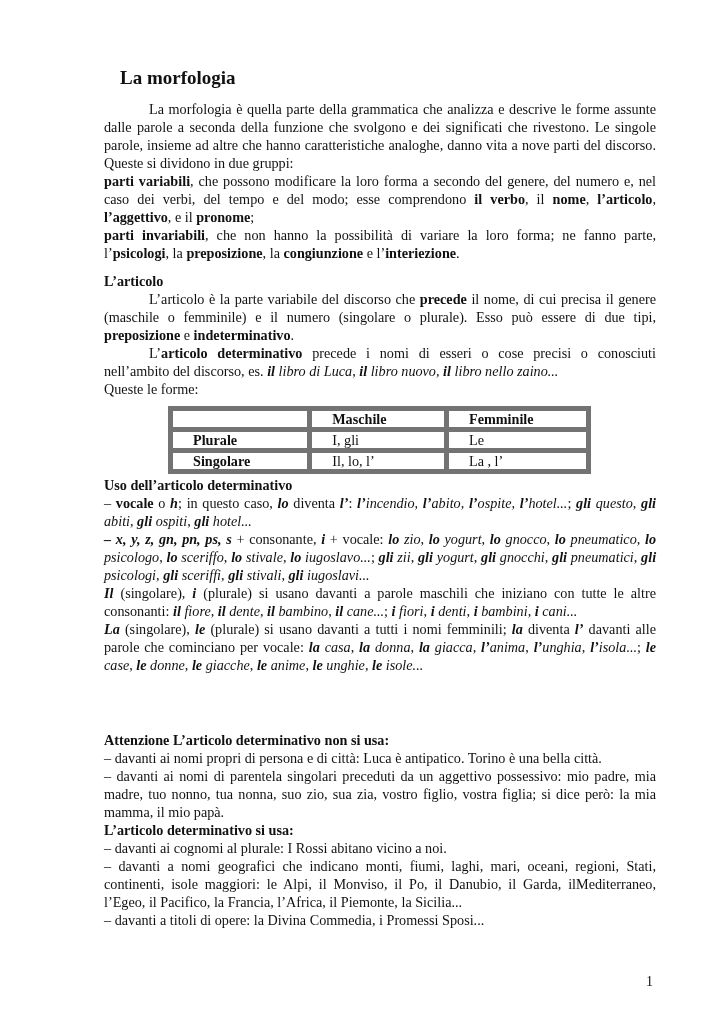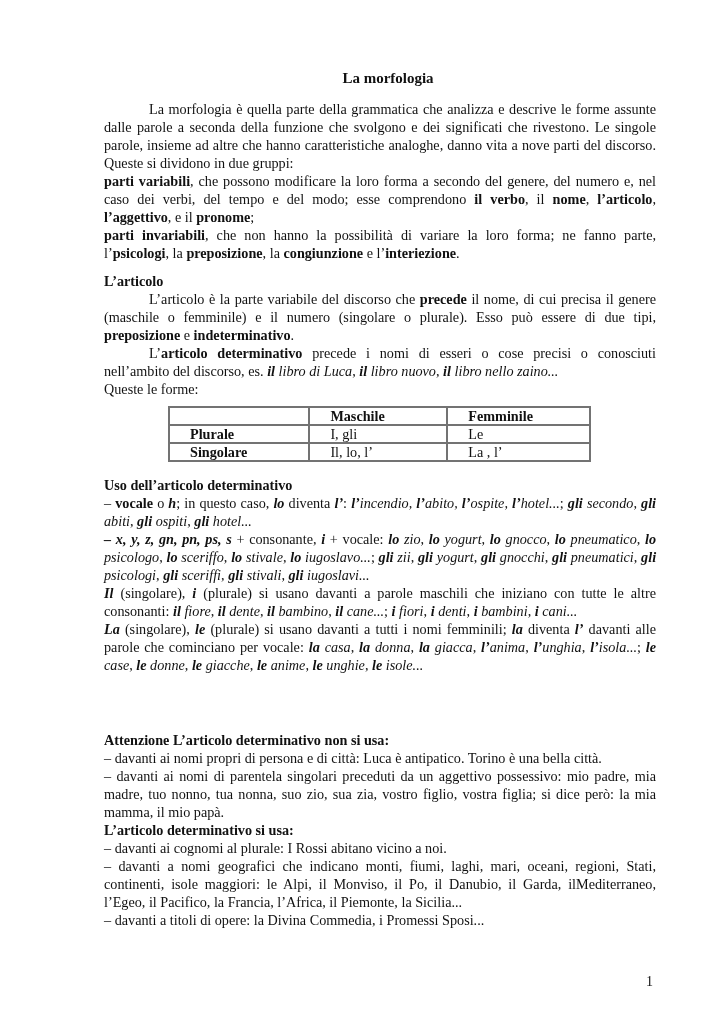"La morfologia" .title { font-size: 15px -> 19px; left: 8px -> 16px; text-align: center -> none }
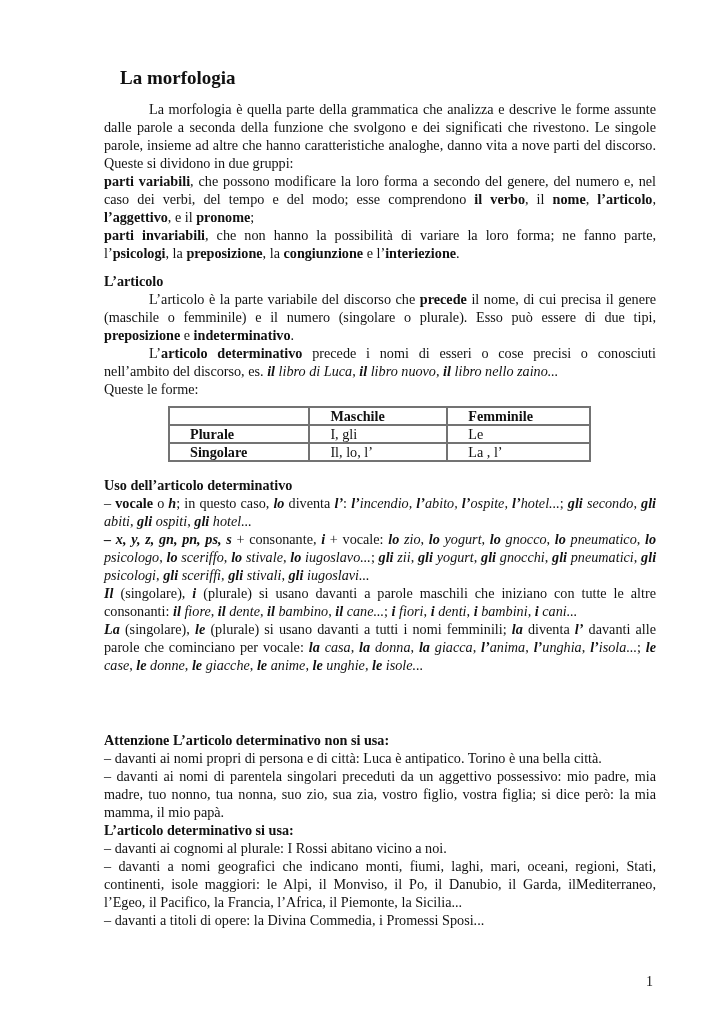"Maschile" table.forms td { border: 2px solid #737373 -> 5px solid #737373 }
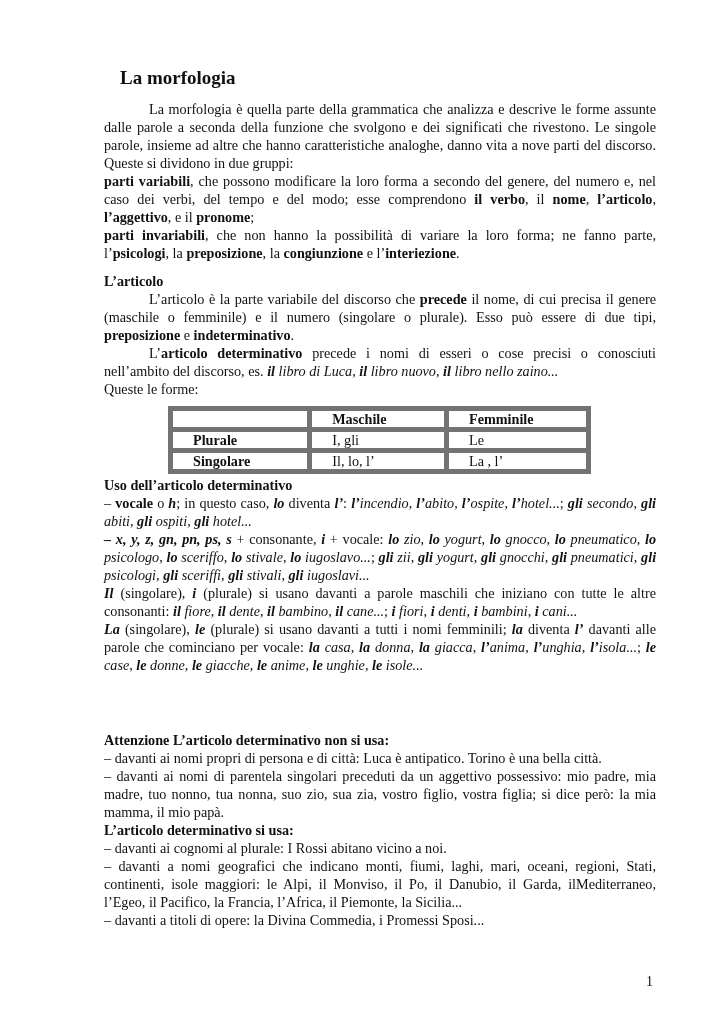"secondo" i { text: secondo -> questo }
